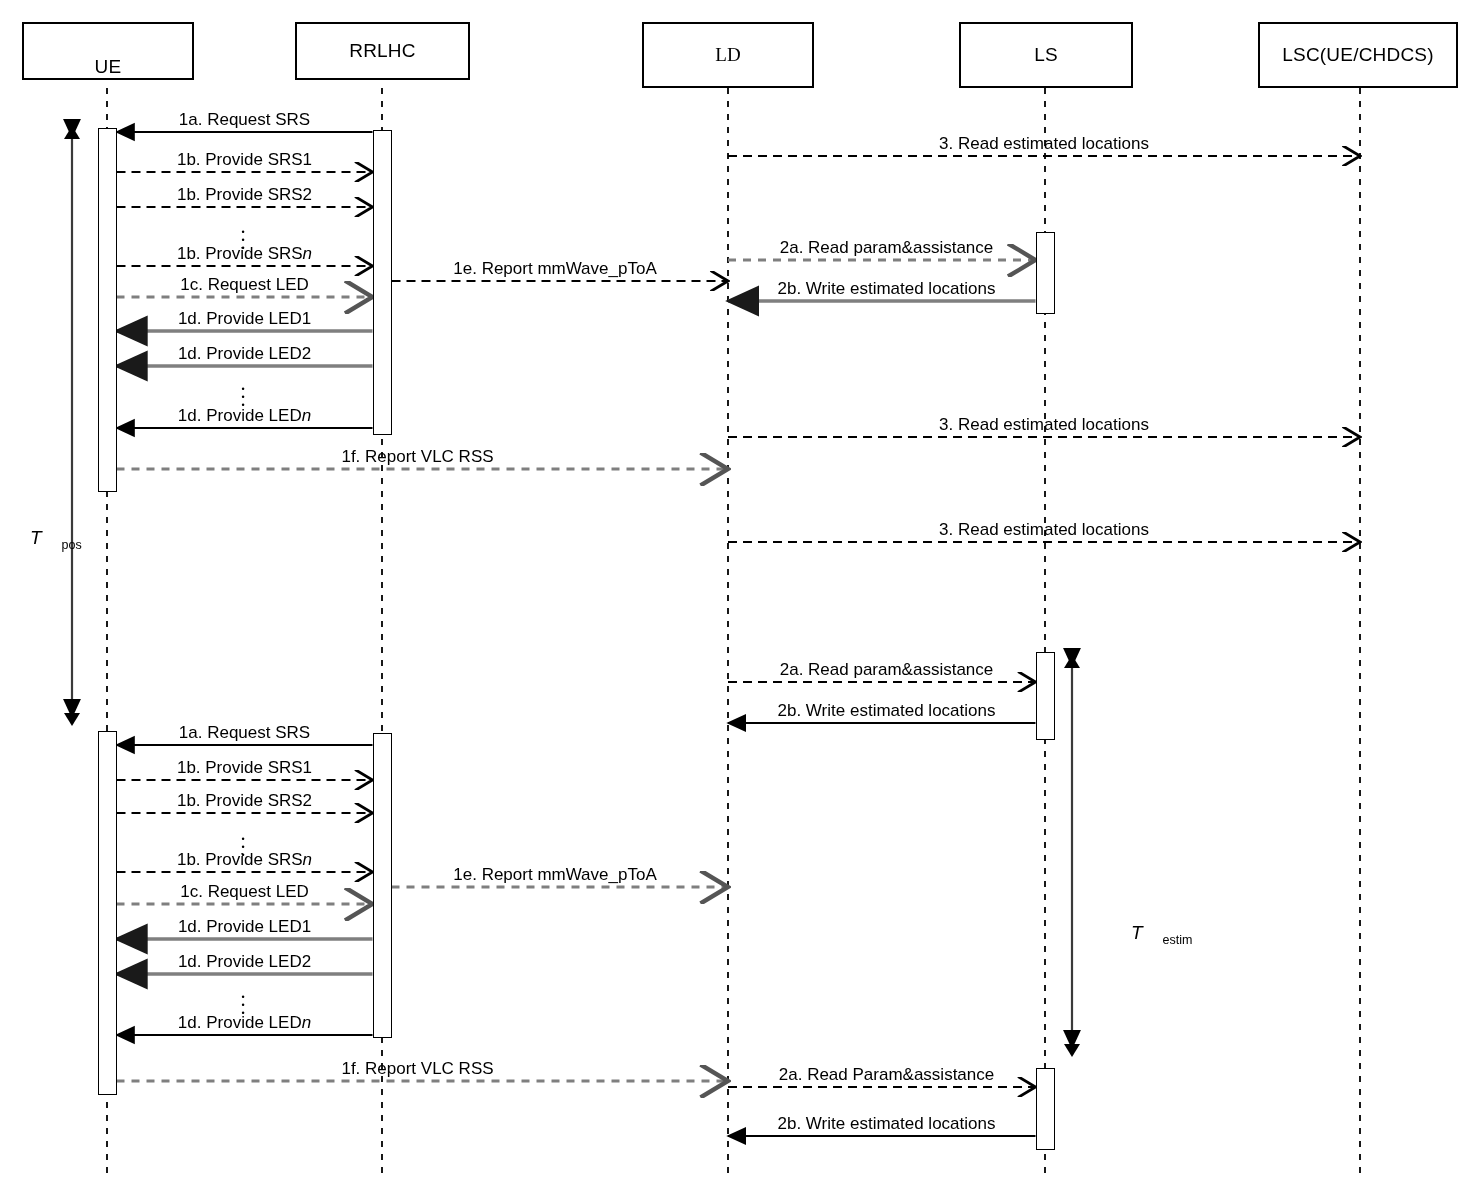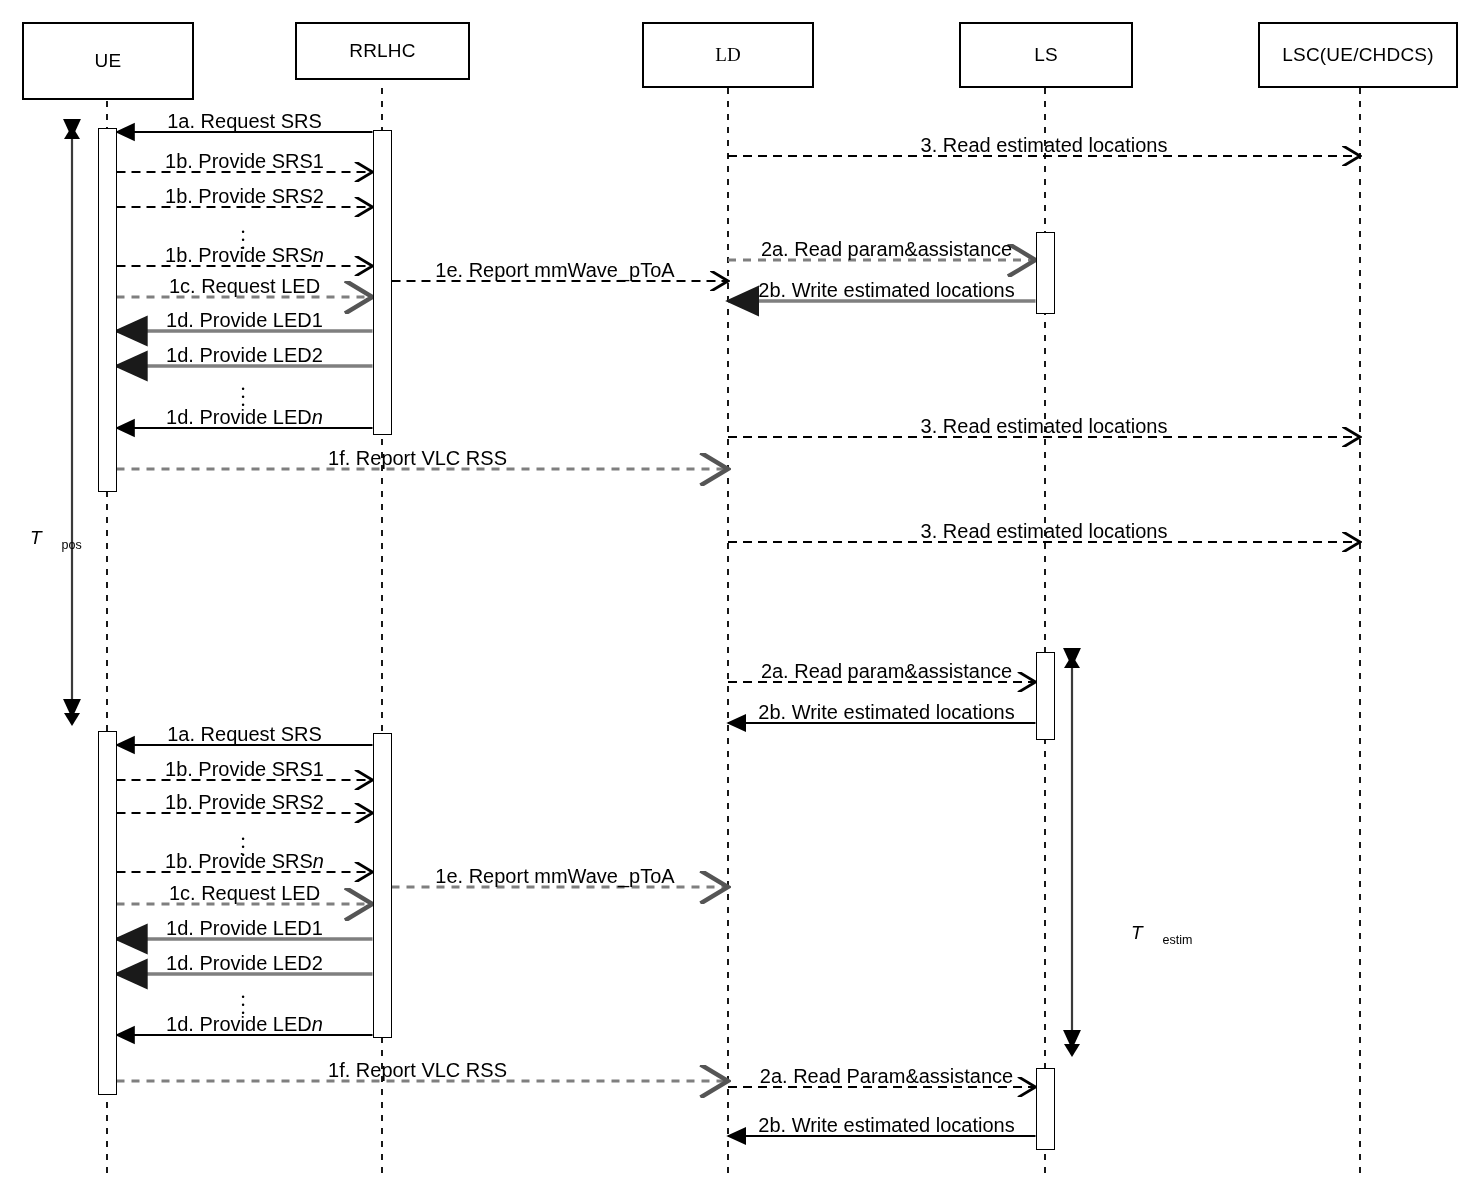"UE" div.lifeline-box { align-items: none -> flex-end; height: 78px -> 58px }
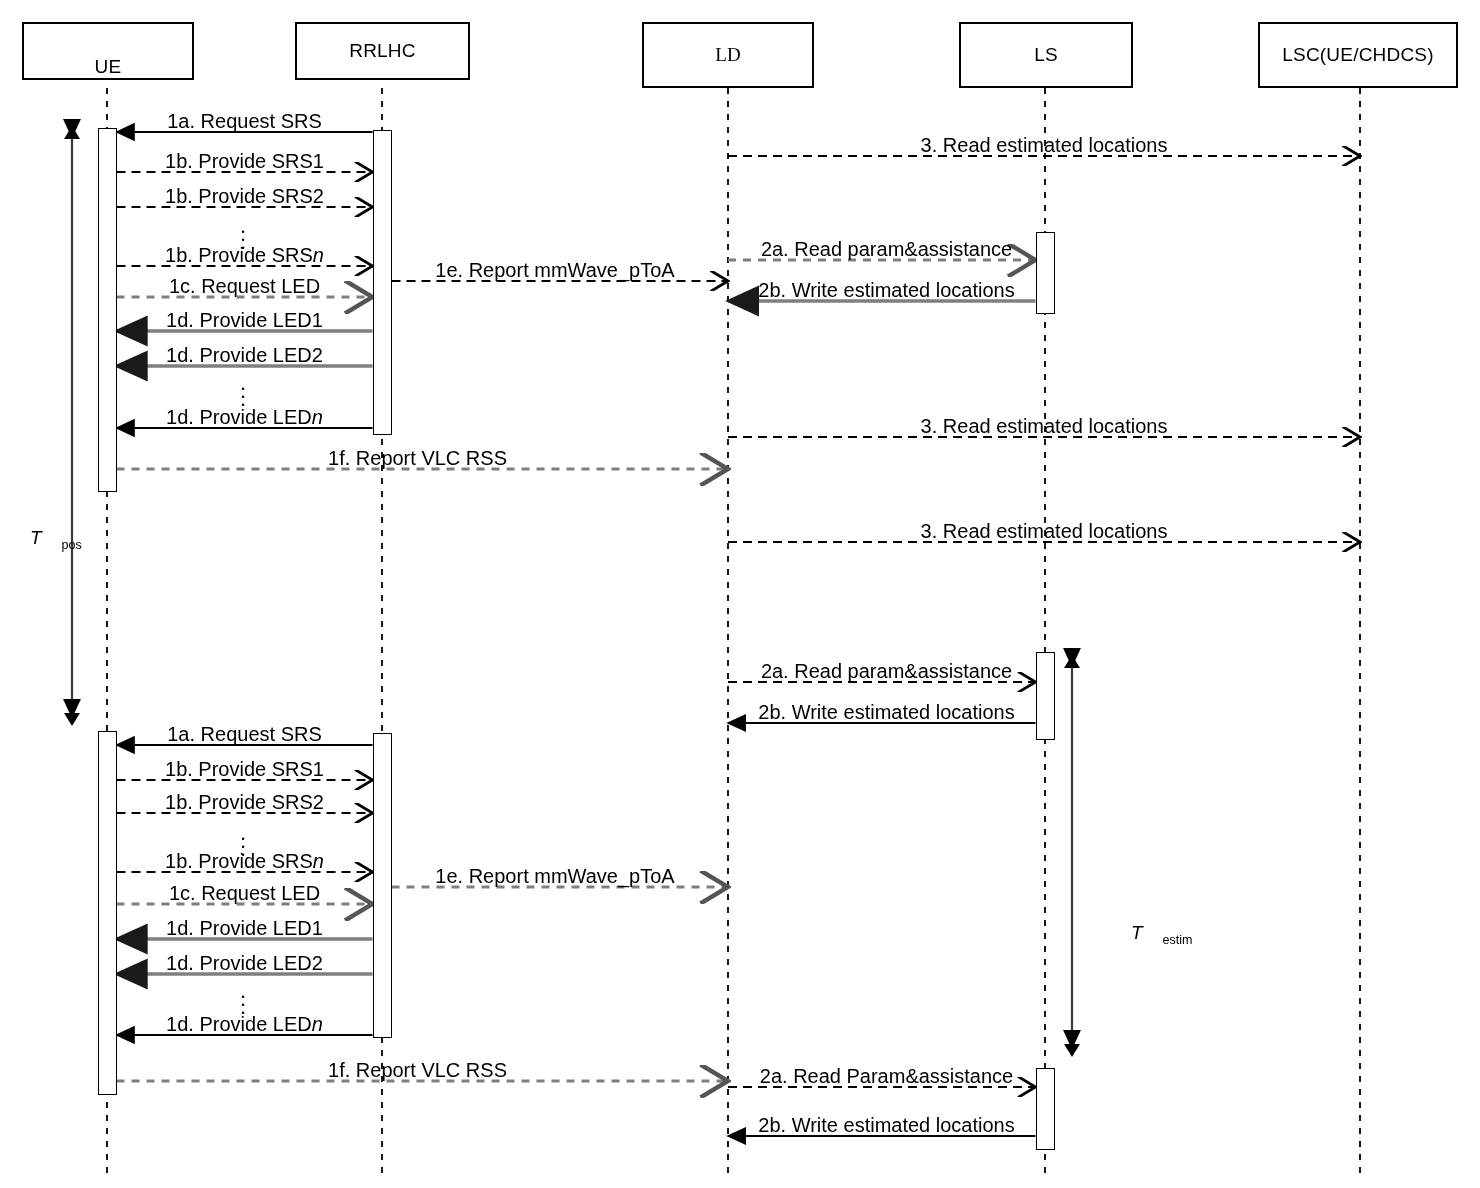"1a. Request SRS" .msglabel { font-size: 20px -> 17px }
